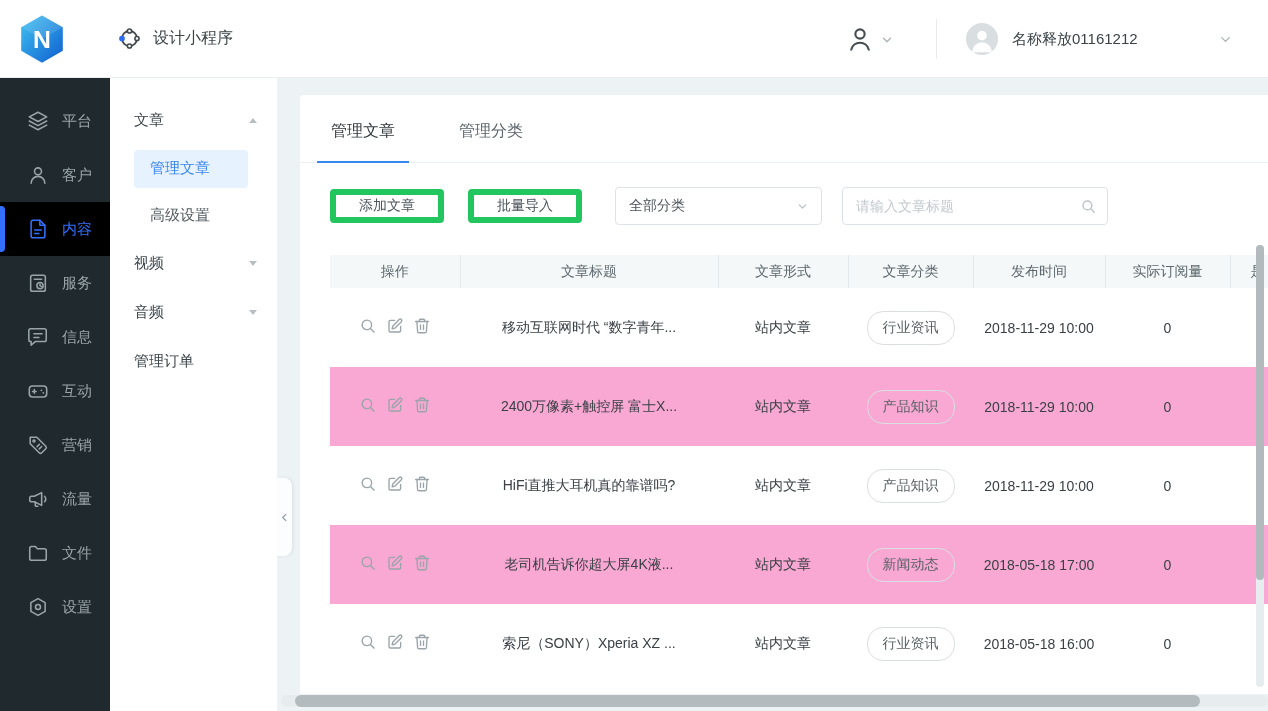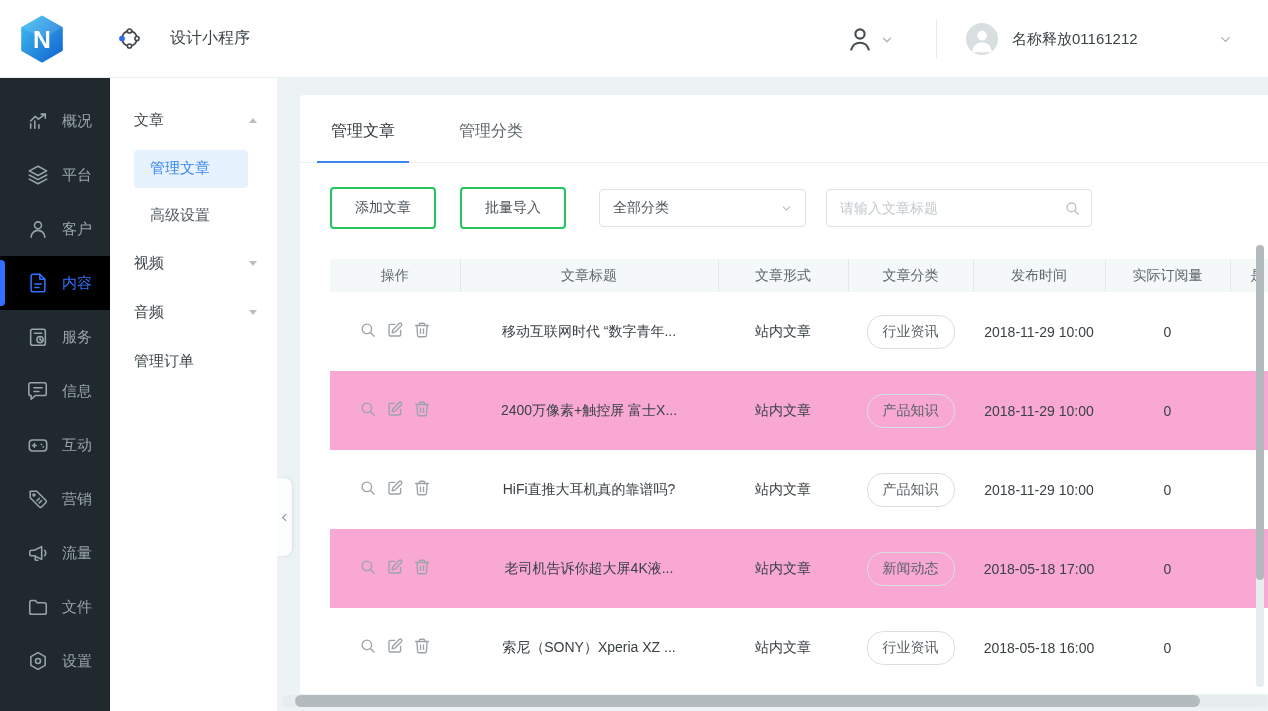"设计小程序" .app-group { gap: 28px -> 11px }
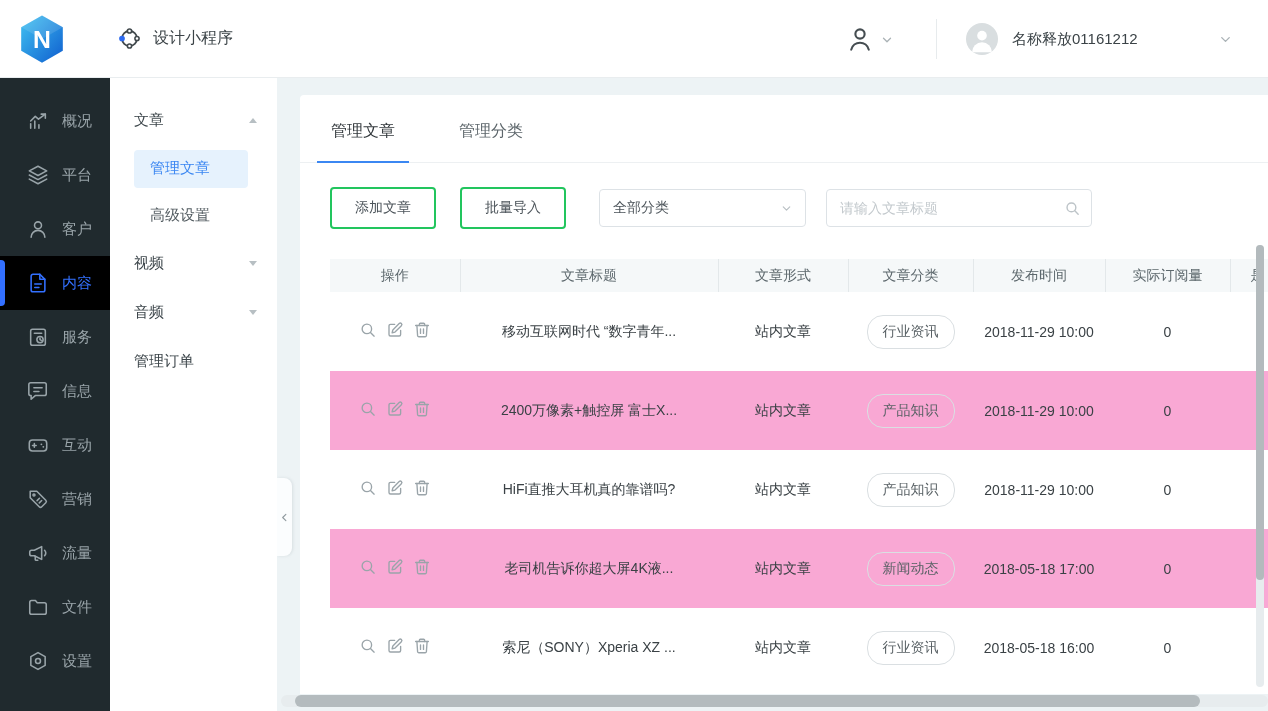"概况" div.nav-item { html: <div> <span> <svg> <path></path> <path></path> <path></path> <path></path> <path></path> </svg> </span> <span>概况</span> </div> -> none }
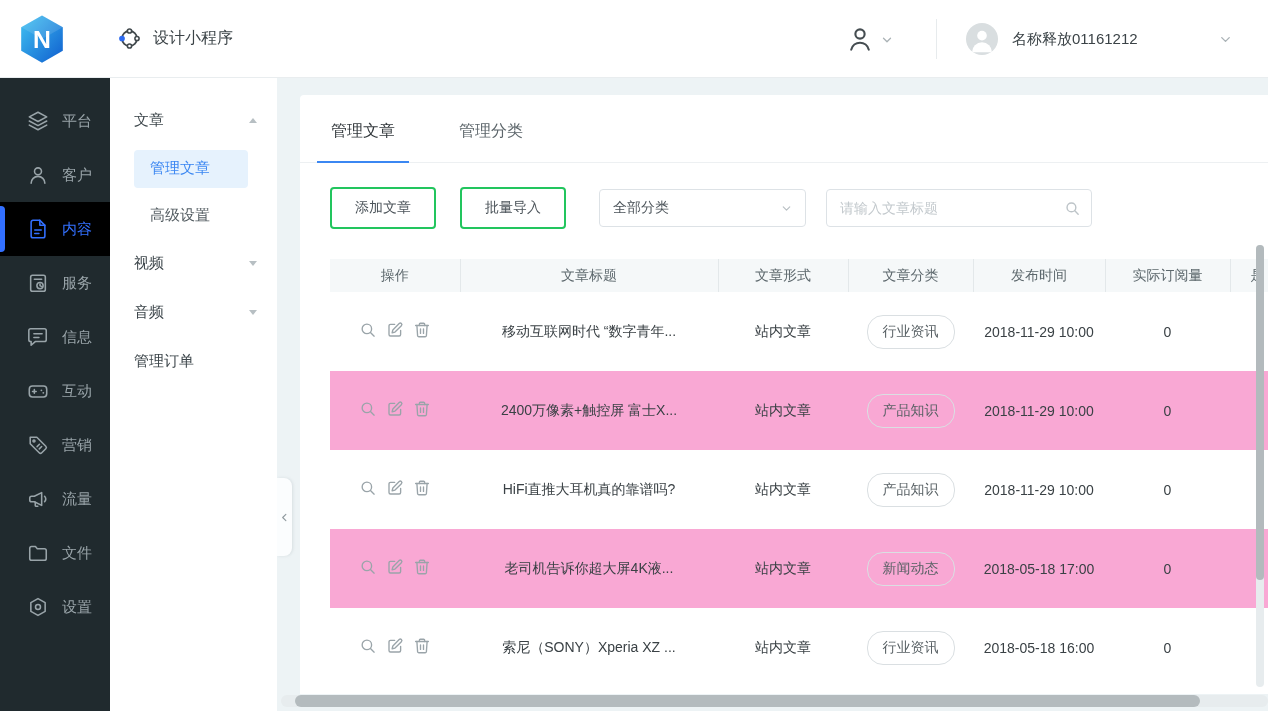"添加文章" .btn { border: 2px solid #22c55e -> 6px solid #22c55e; height: 42px -> 34px }
